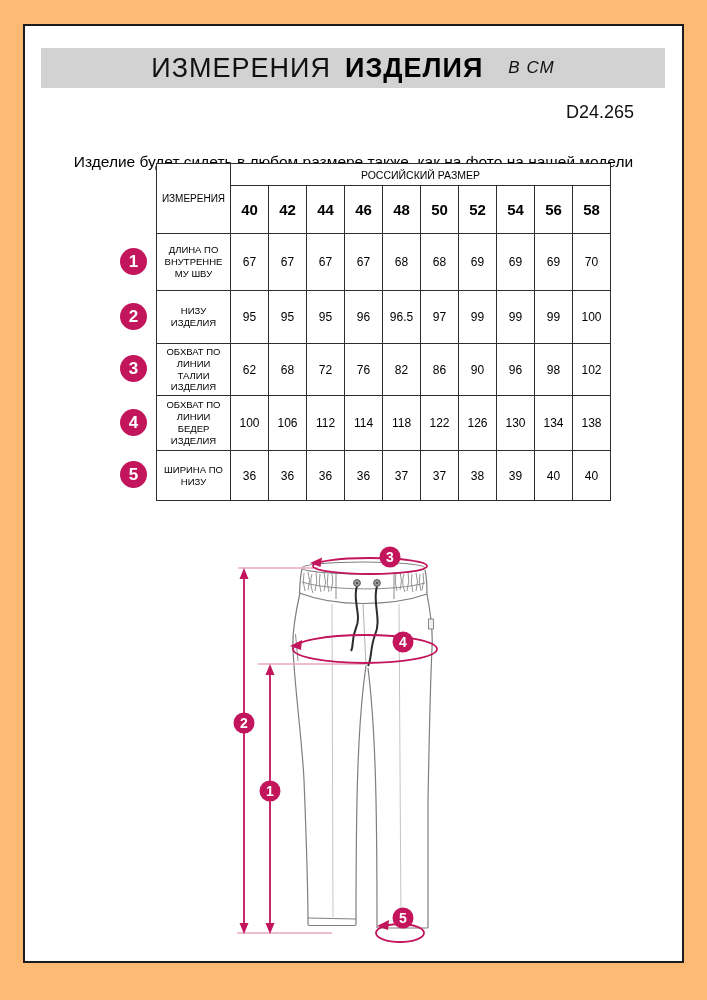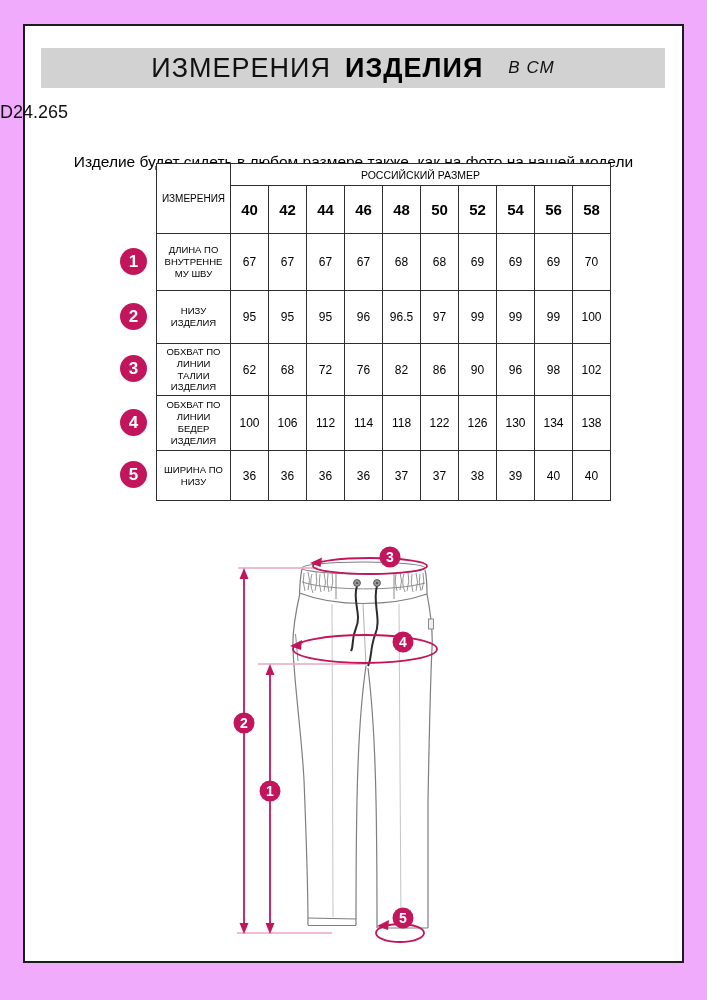"ИЗМЕРЕНИЯ" .page { background: #f0abfc -> #fdba74 }
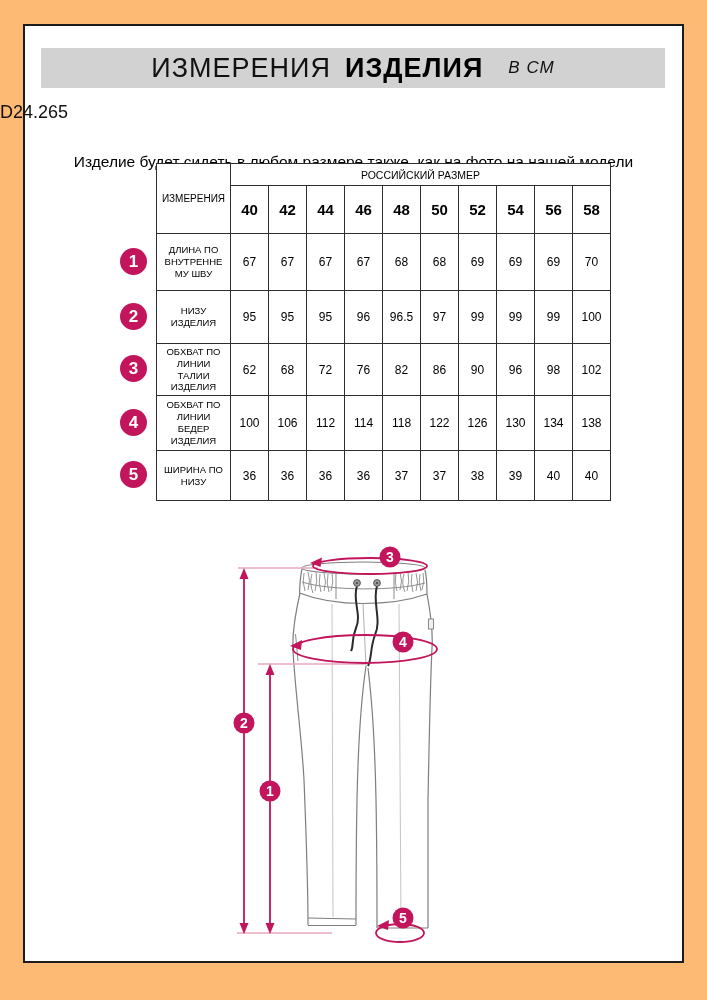"D24.265" .product-code { text-align: left -> right }
